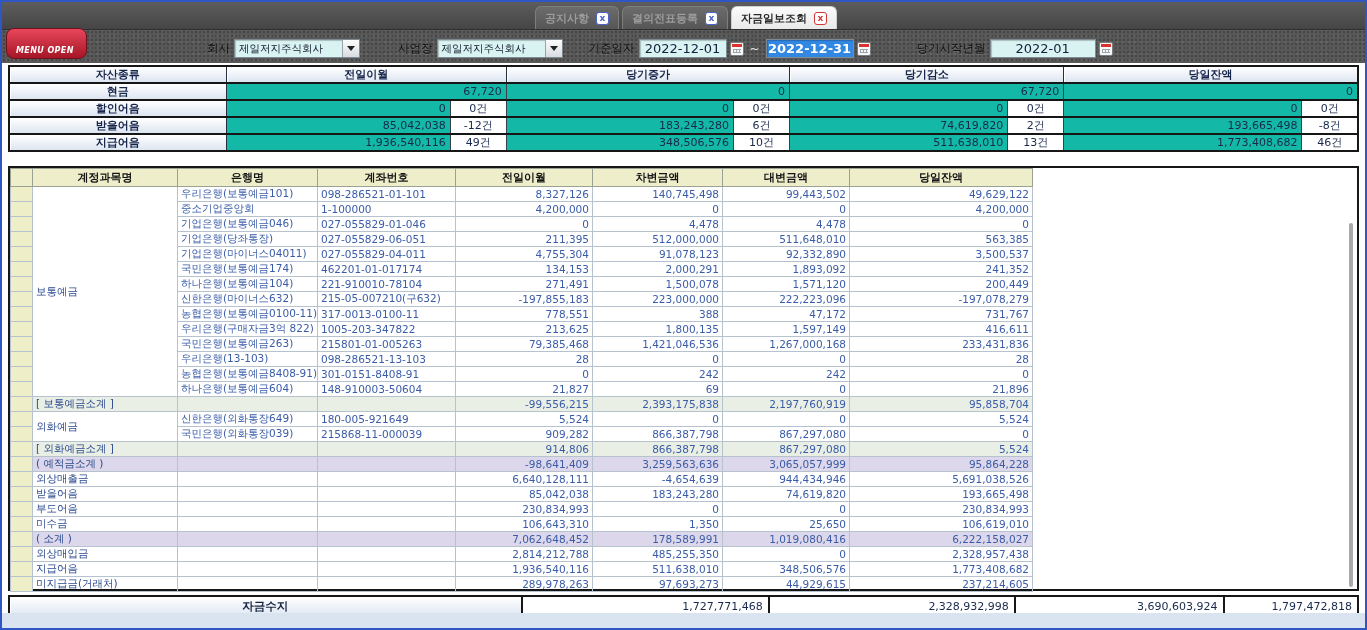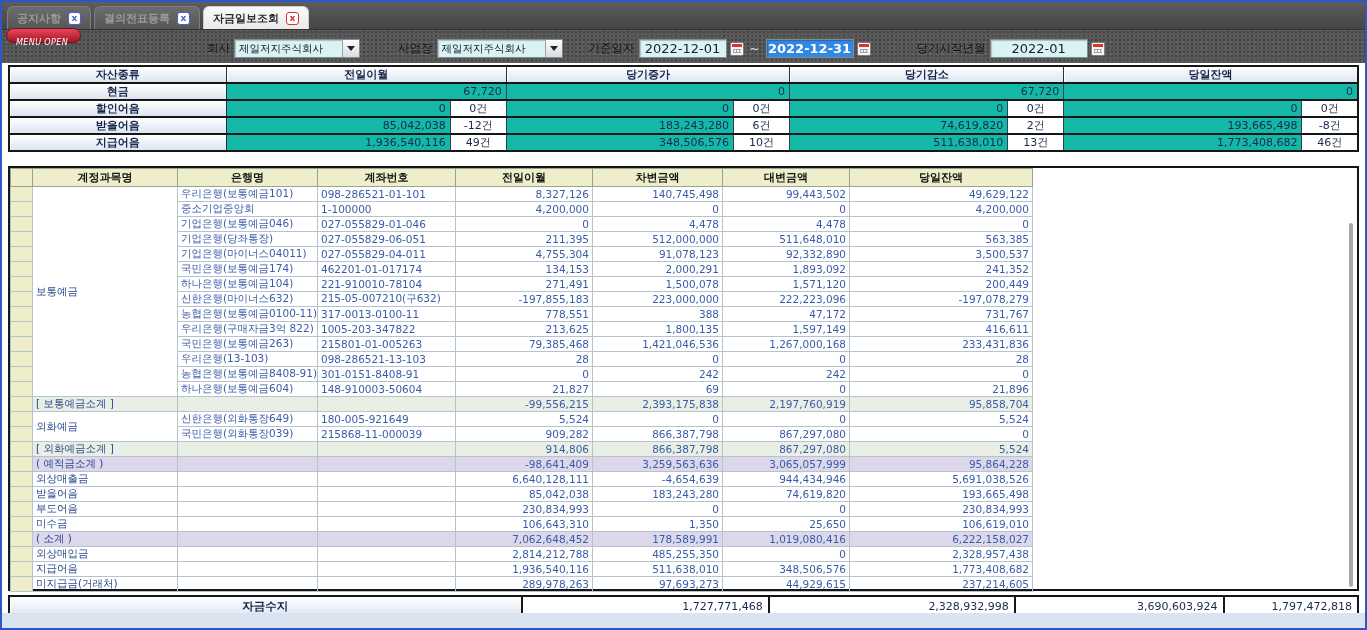"공지사항" .tabbar { justify-content: none -> center }
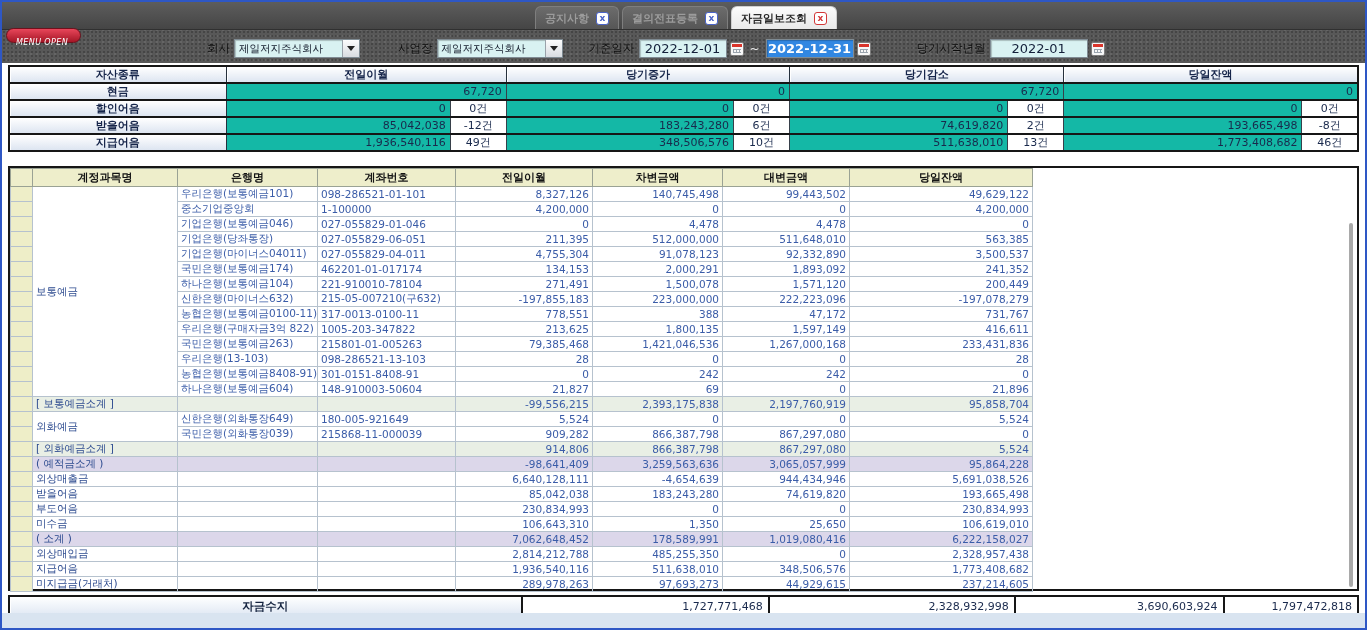"MENU OPEN" .menu-open { font-weight: normal -> bold; height: 15px -> 31px; padding: 8px 12px 0 9px -> 16px 12px 0 9px }
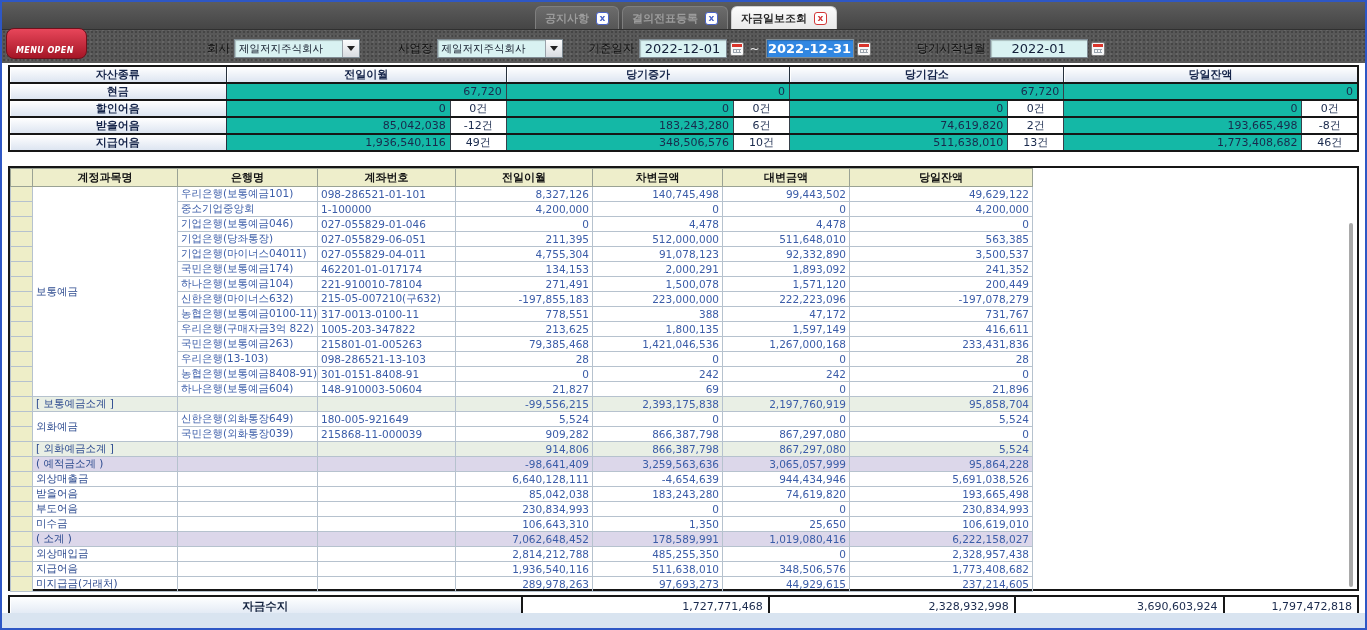"2022-01" div.date-input { width: 98px -> 106px }
